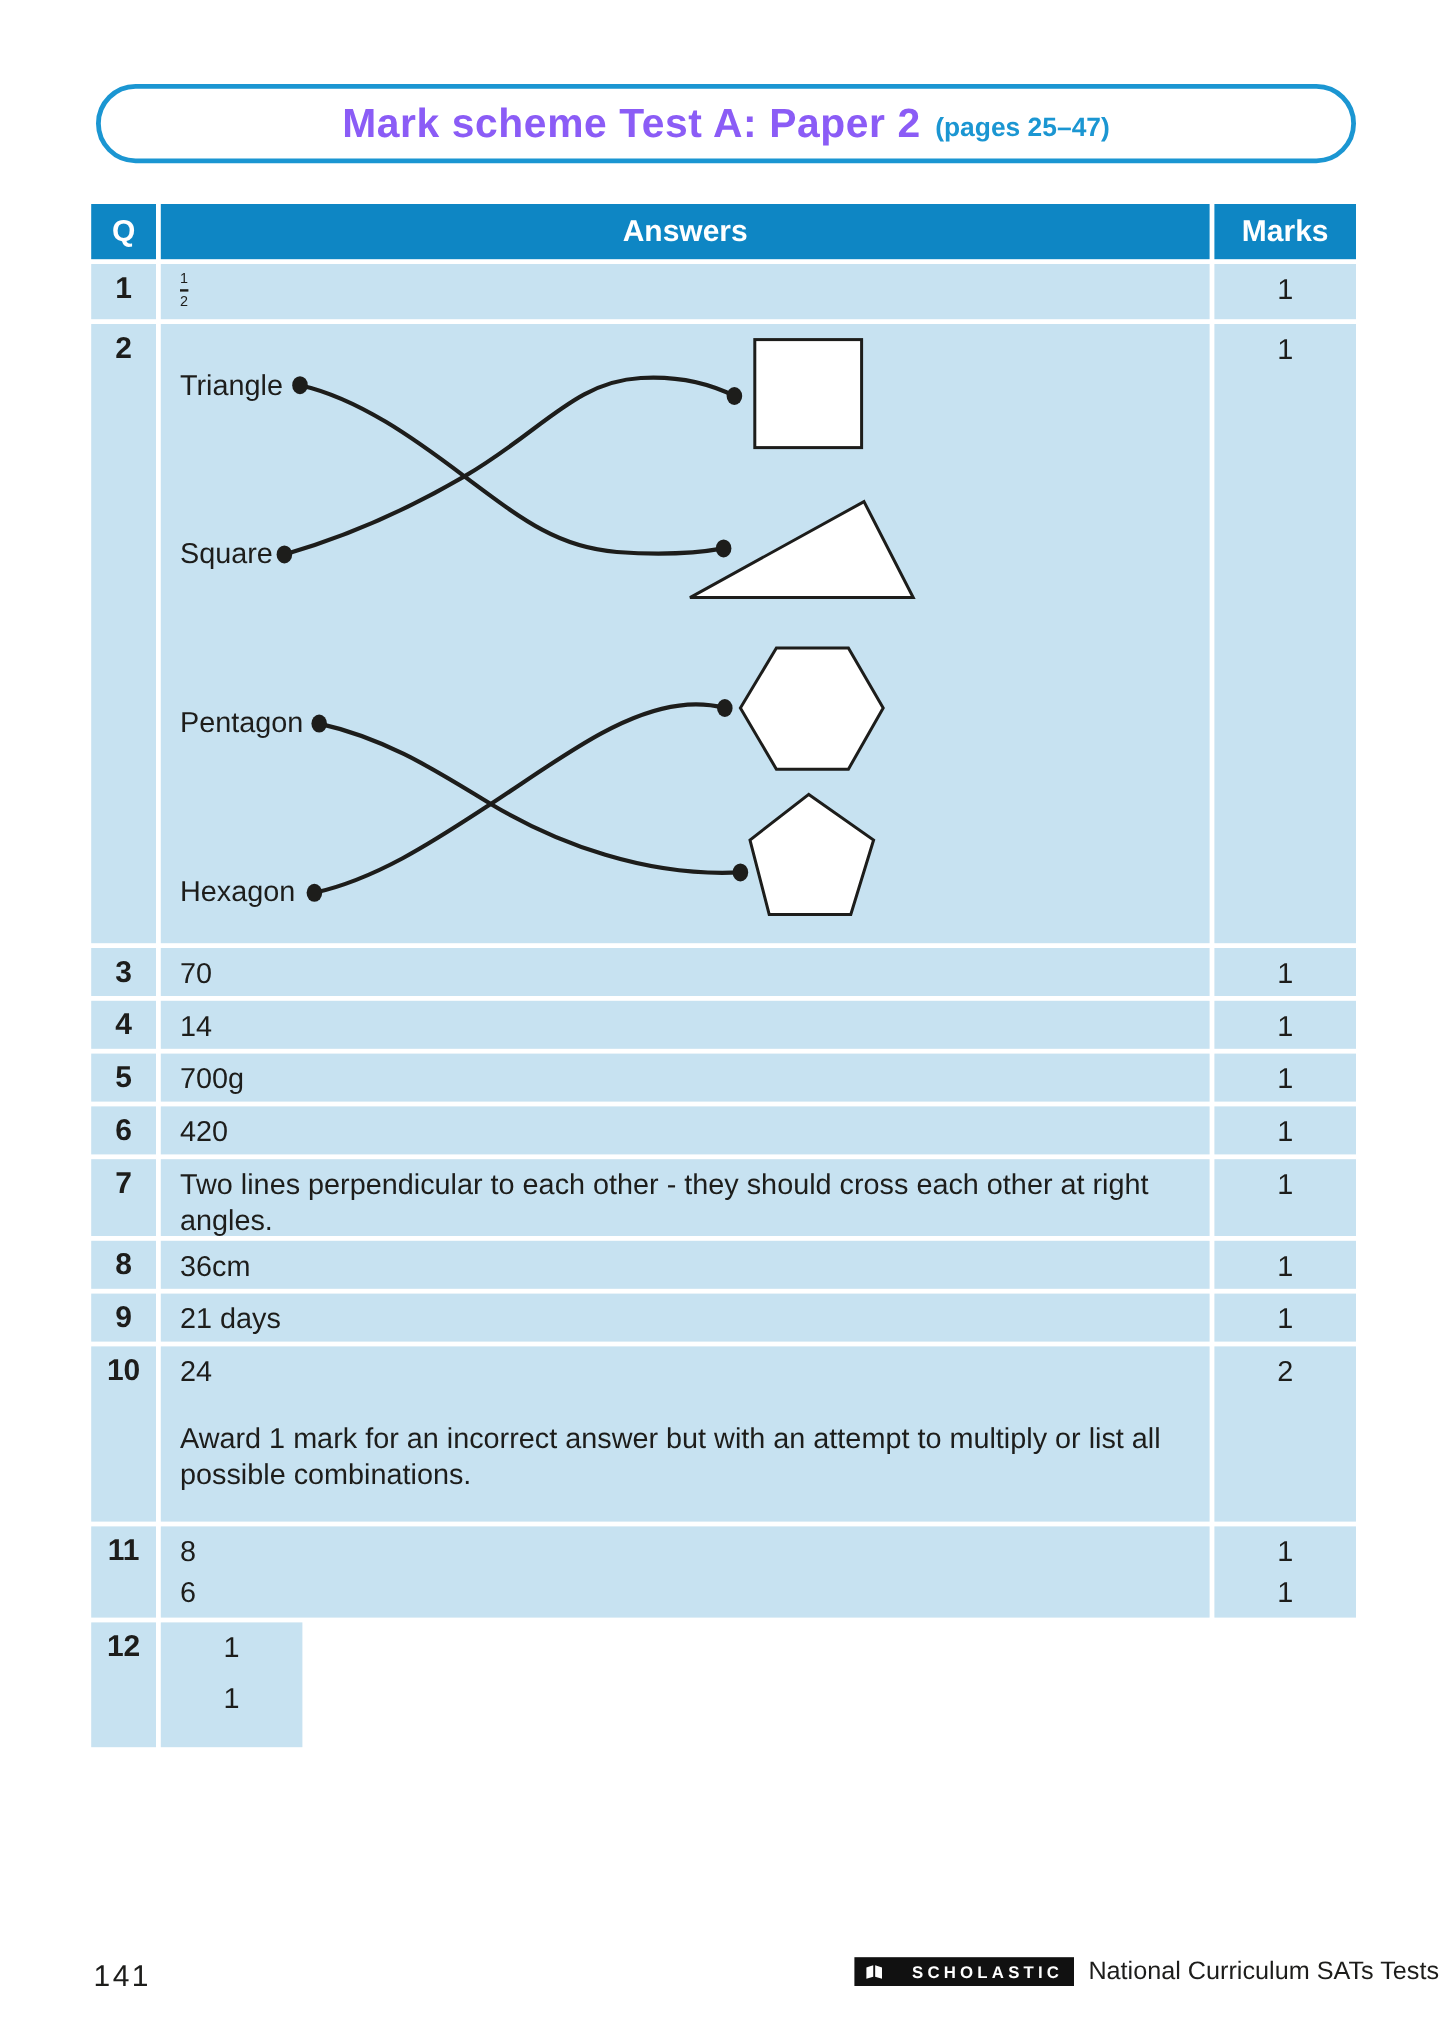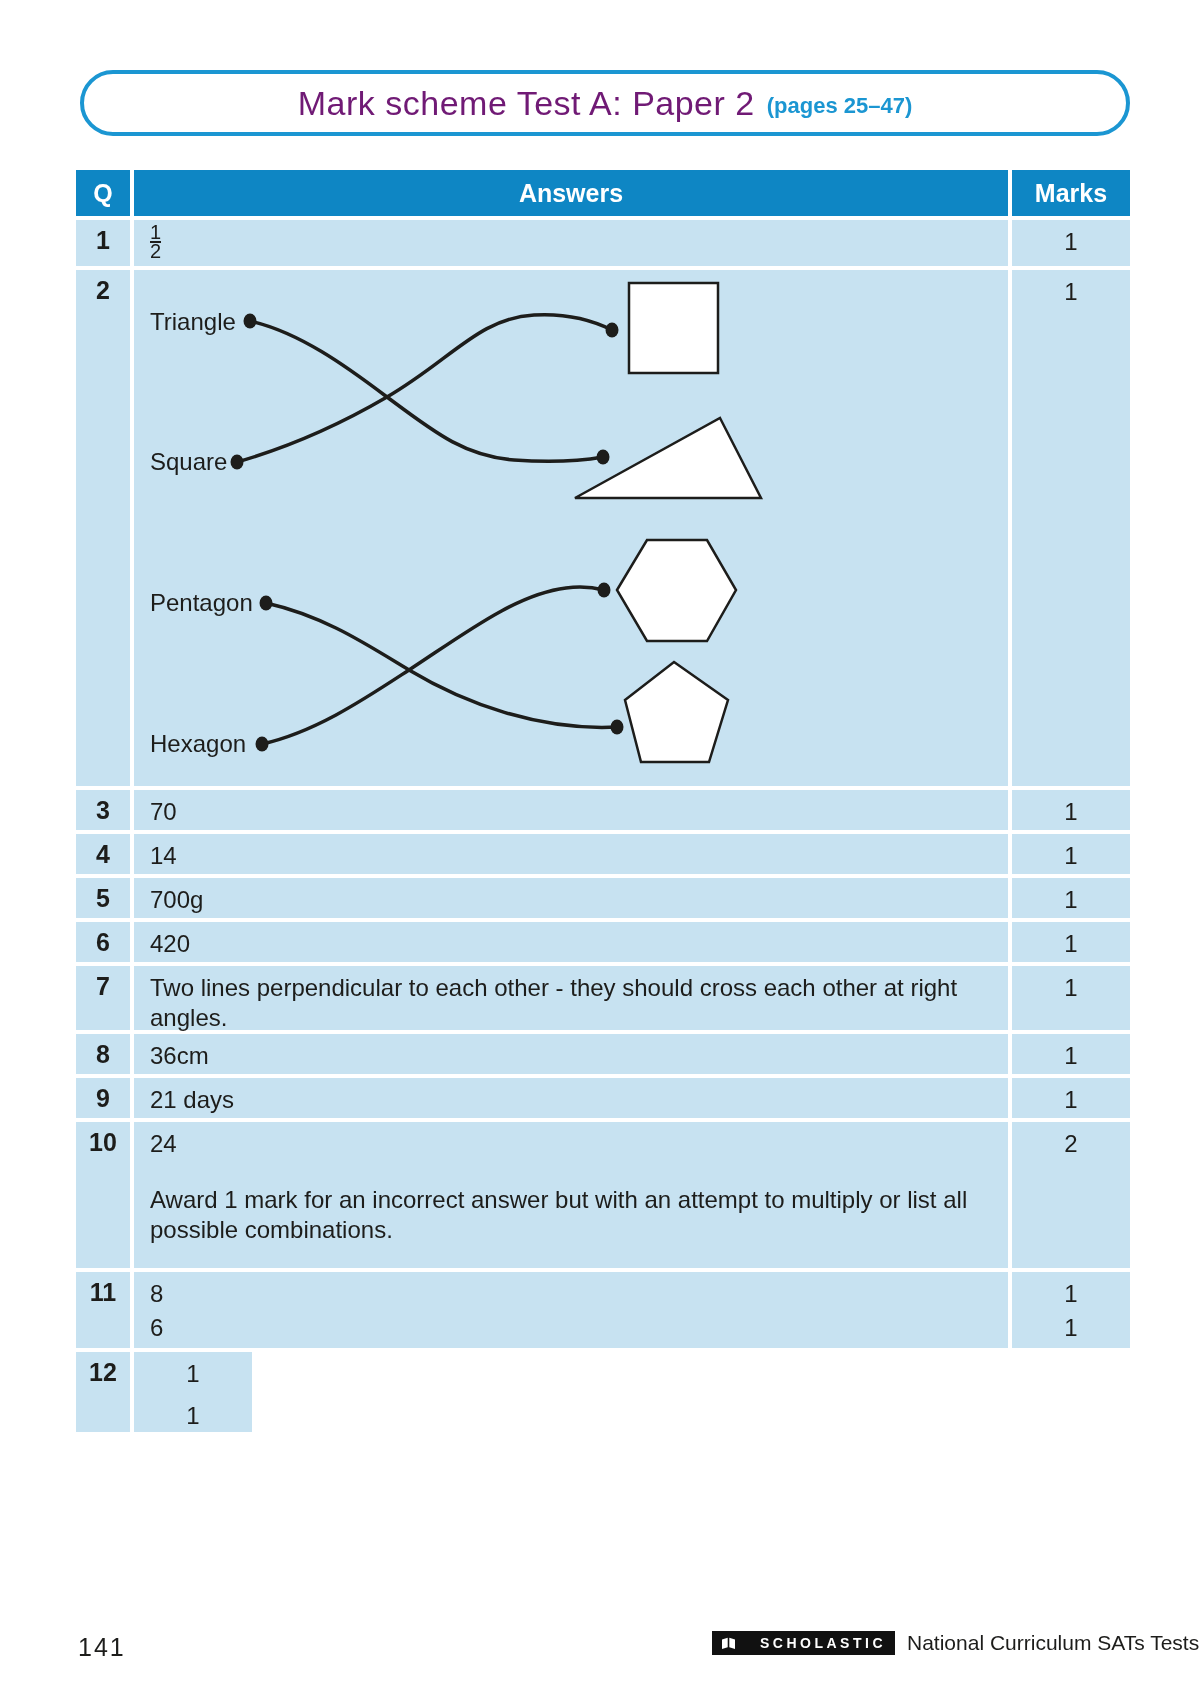"Mark scheme Test A: Paper" .title-main { color: #701a75 -> #8b5cf6; font-weight: normal -> bold }
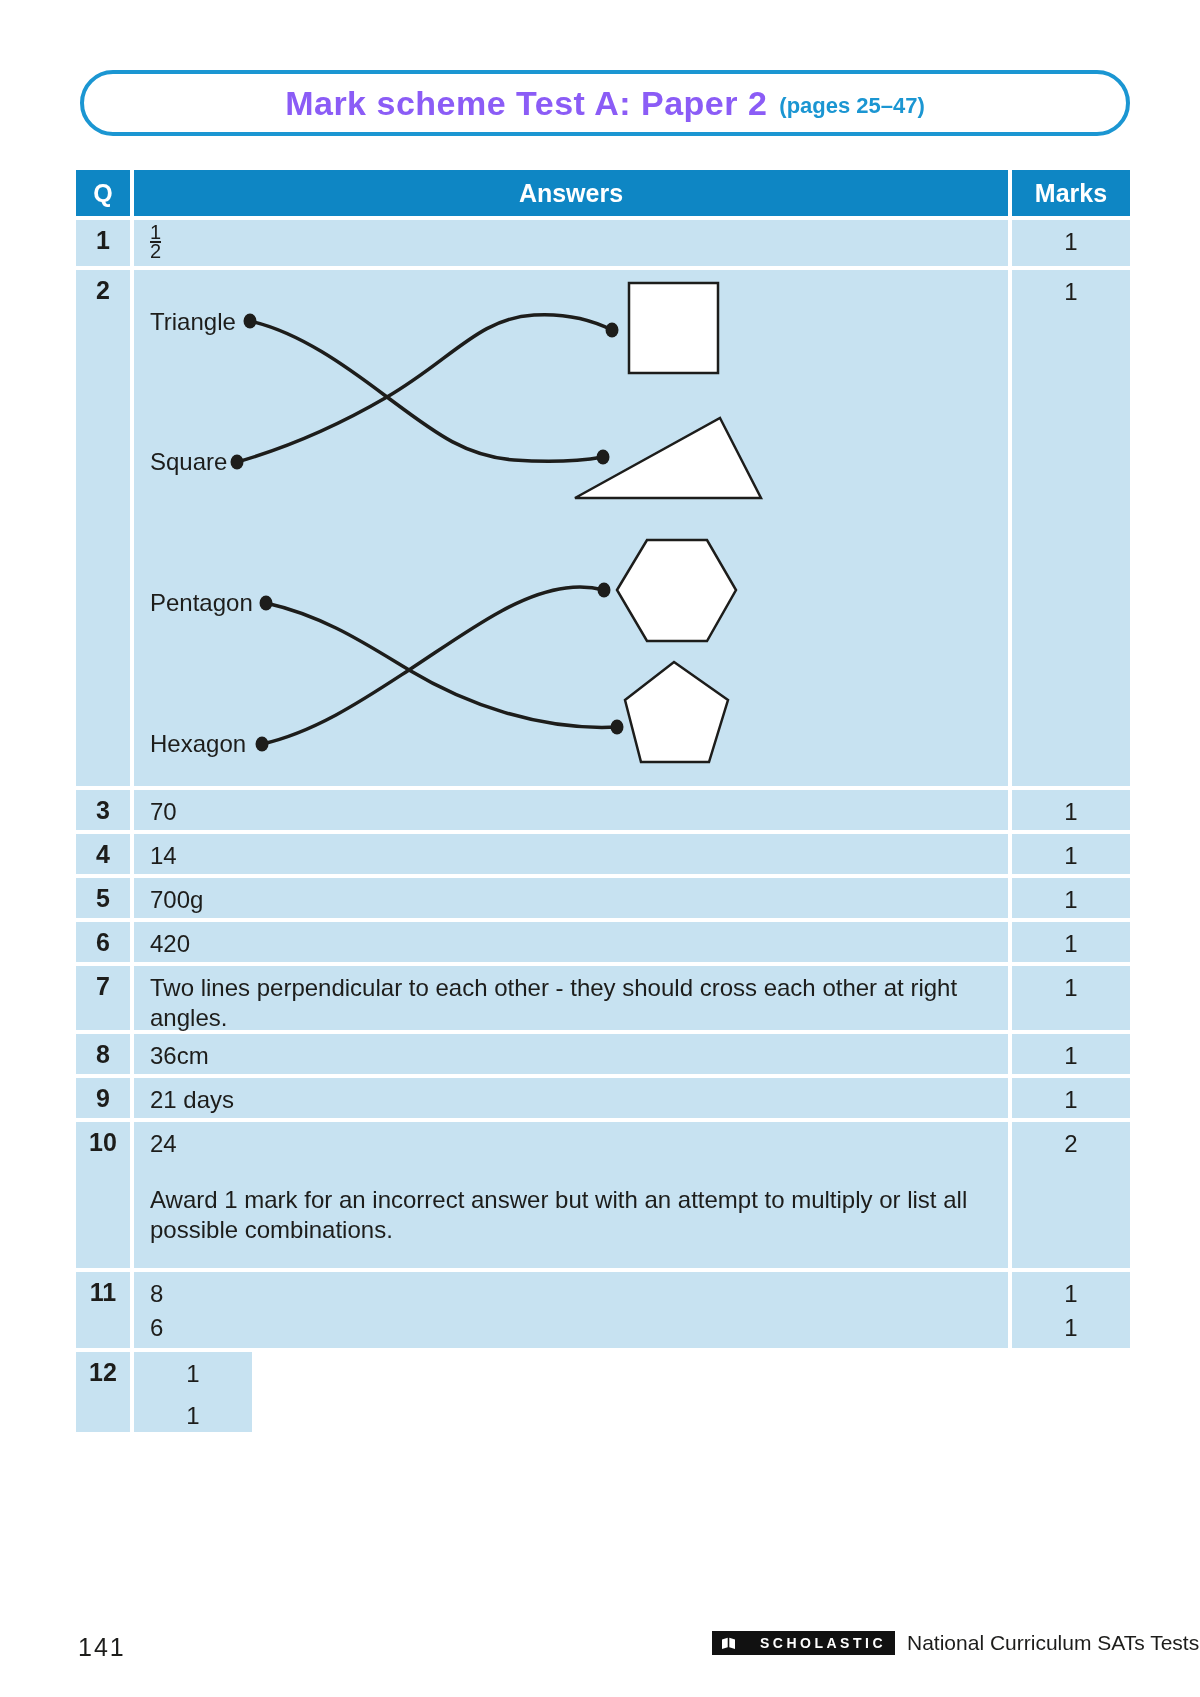"1 2" .frac { font-size: 20px -> 12px }
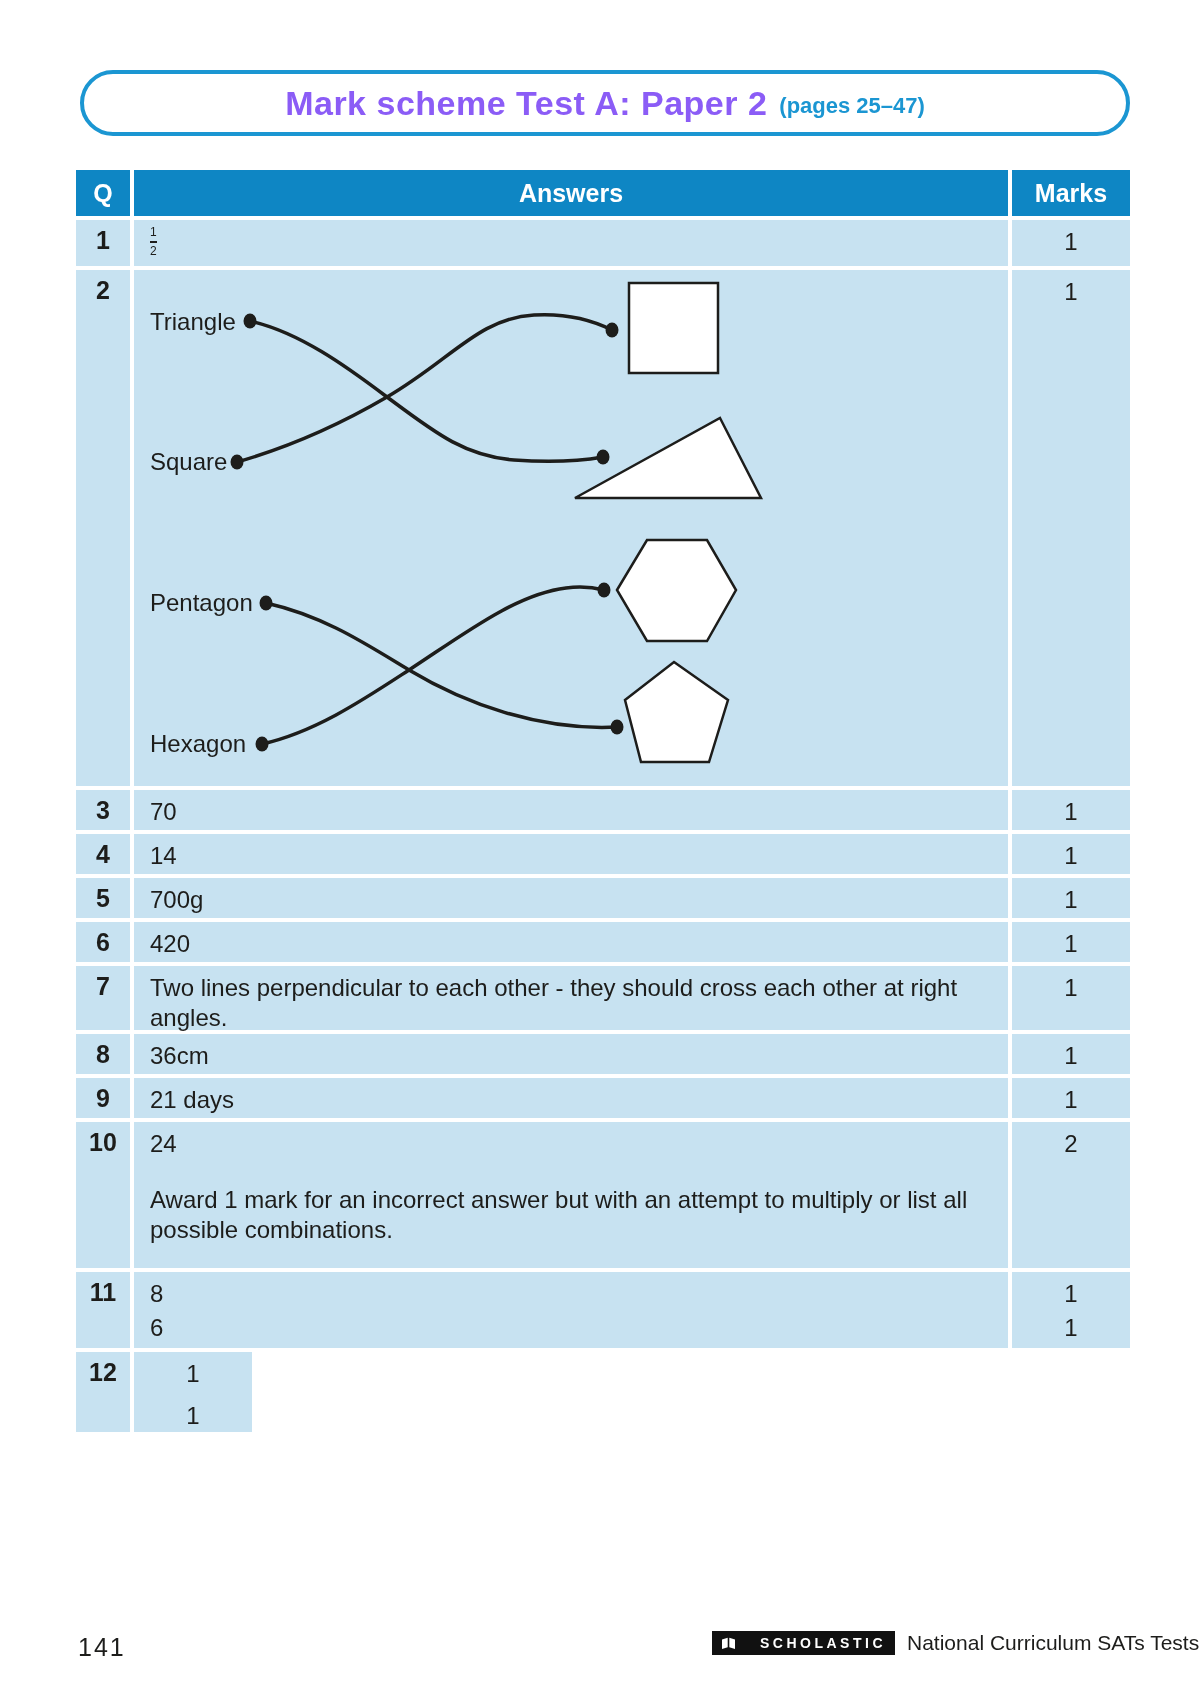"12" .h-r12 { height: 80px -> 104px }
